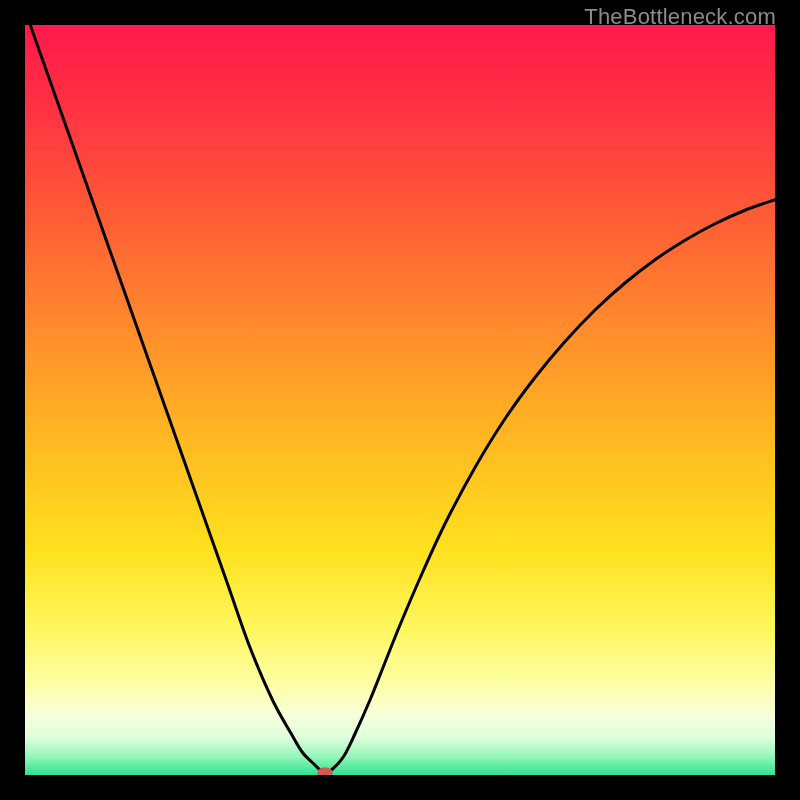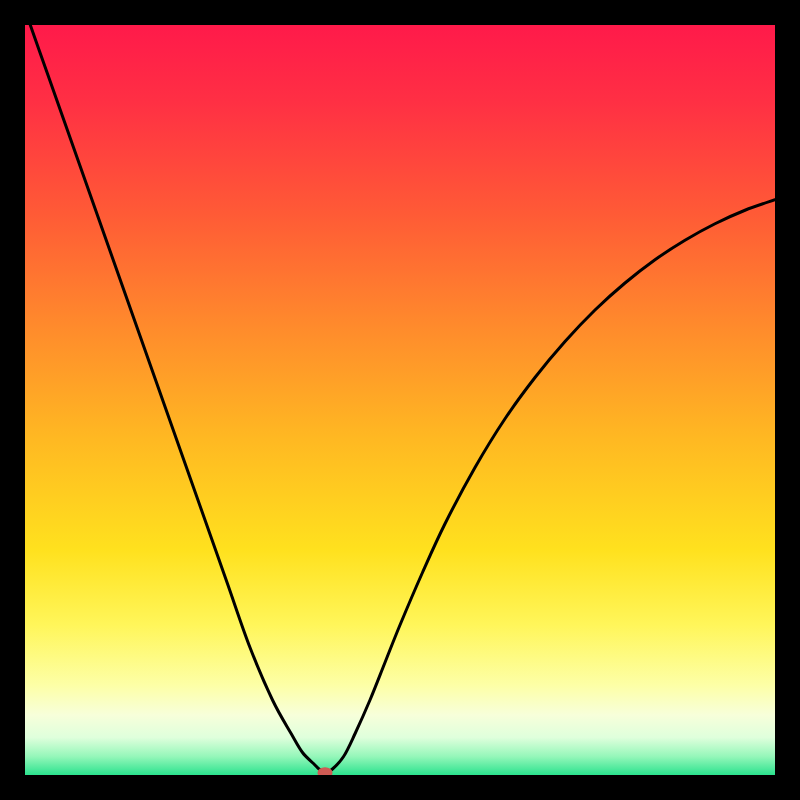"TheBottleneck.com" div.attrib { html: none -> <div>TheBottleneck.com</div> }
